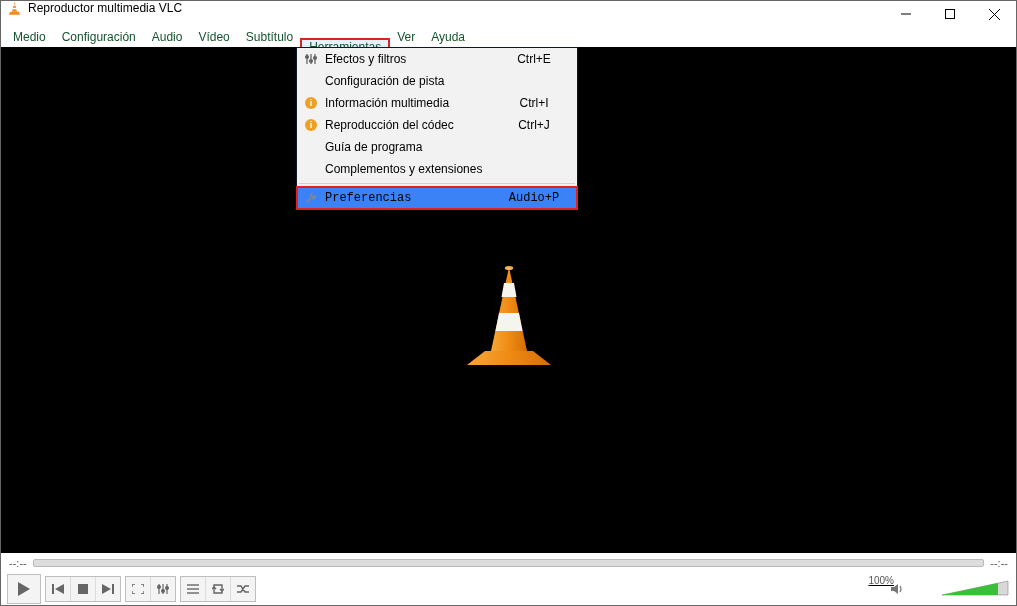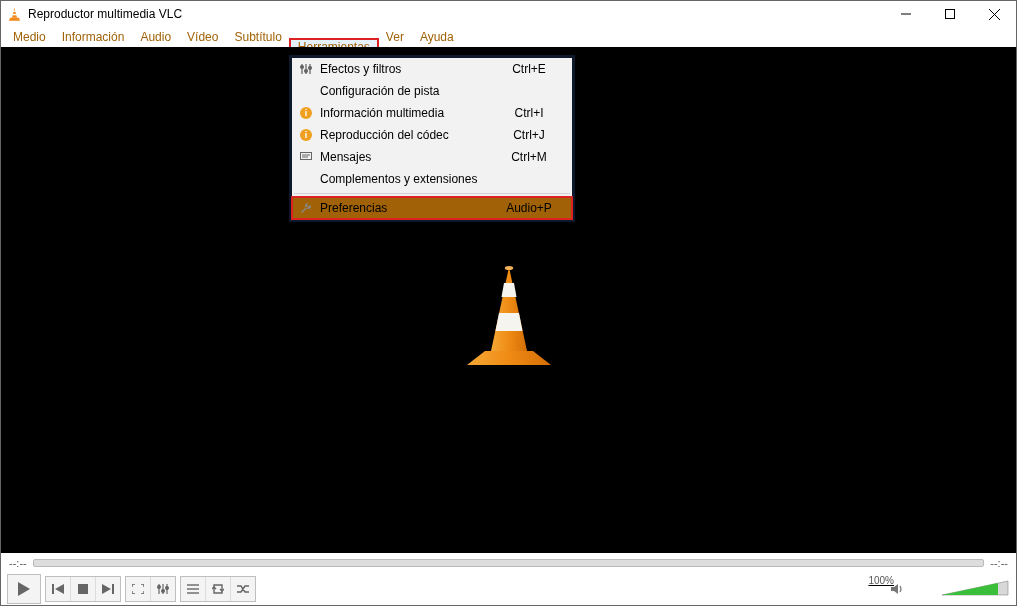"Reproductor multimedia VLC" .titlebar { align-items: center -> flex-start }
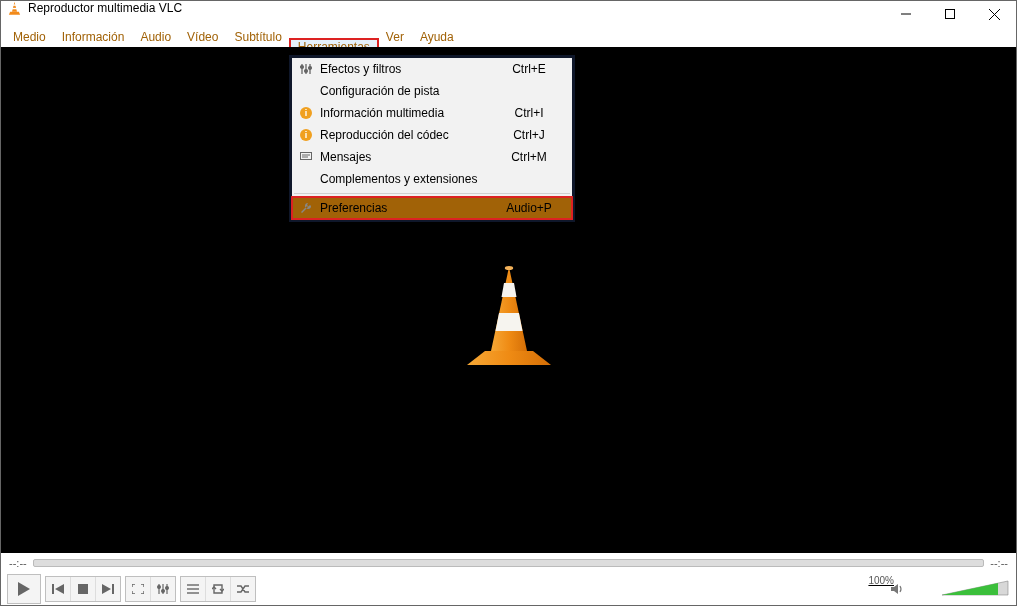"Medio" .menuitem { color: #a16207 -> #14532d }
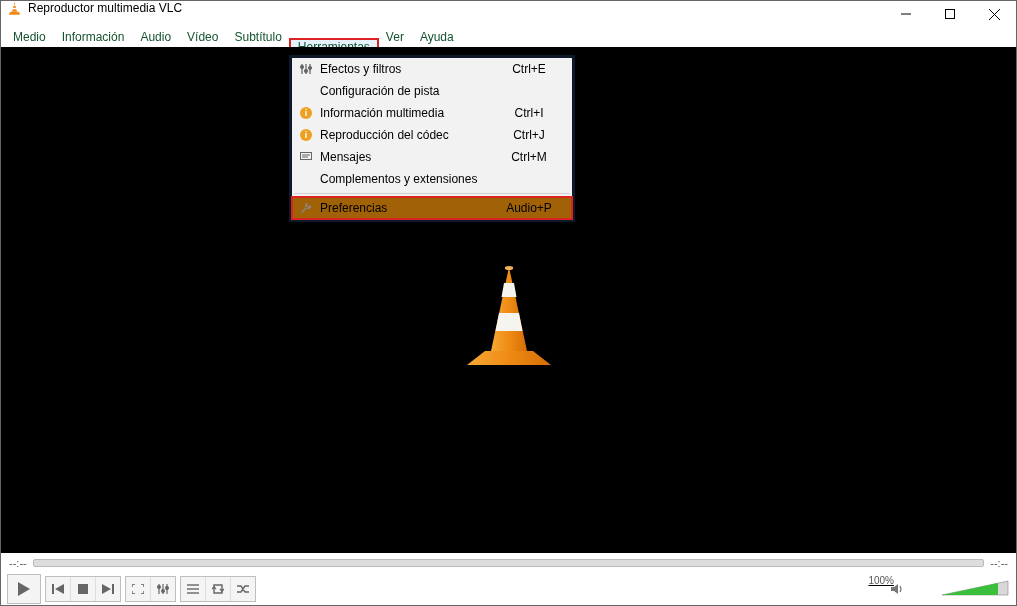"Información" div.menuitem { text: Información -> Configuración }
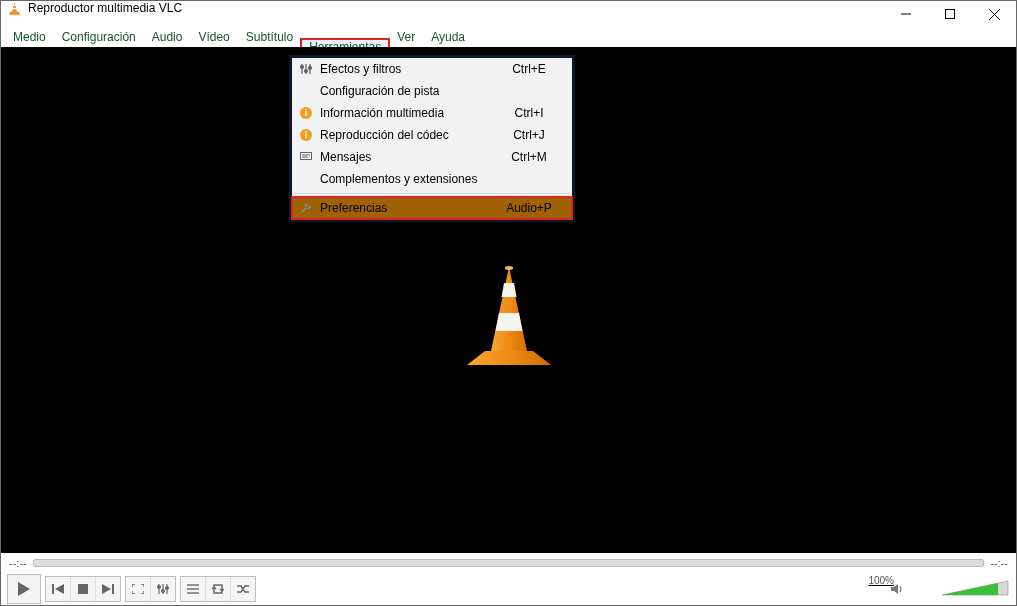"Efectos y filtros" .dropdown { border: 3px solid #0f172a -> 1px solid #0f172a; left: 289px -> 296px; margin-top: 8px -> none }
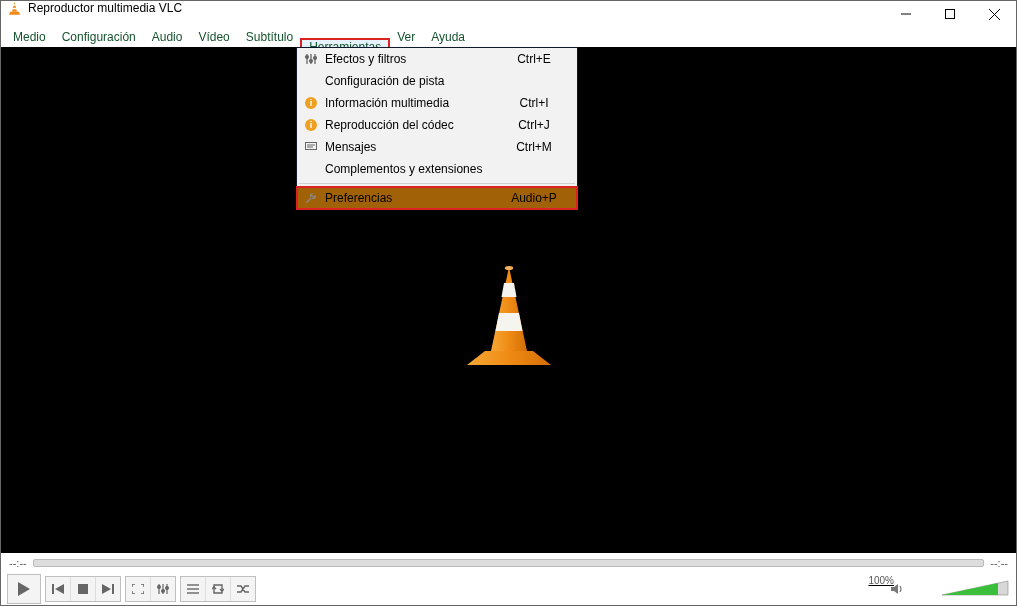"Guía de programa" div.dd-row { html: none -> <div> <div></div> <div>Guía de programa</div> <div></div> </div> }
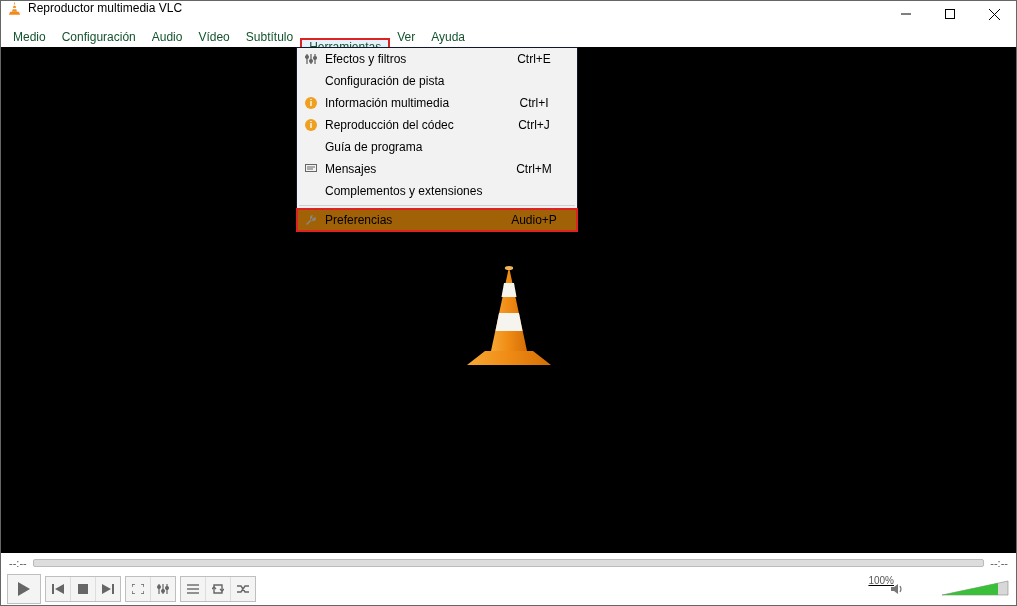"Mensajes" div.dd-row { html: <div> <div> <svg> <rect></rect> <line></line> <line></line> </svg> </div> <div>Mensajes</div> <div>Ctrl+M</div> </div> -> none }
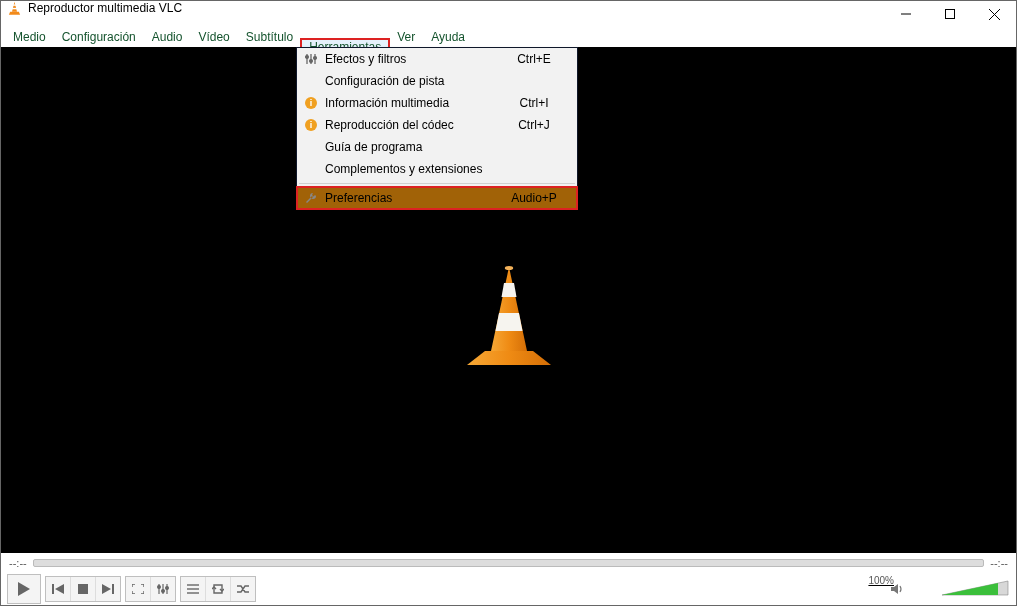"Preferencias" .dropdown .dd-row.highlighted { background: #a16207 -> #3b82f6; font-family: none -> Liberation Mono, monospace }
